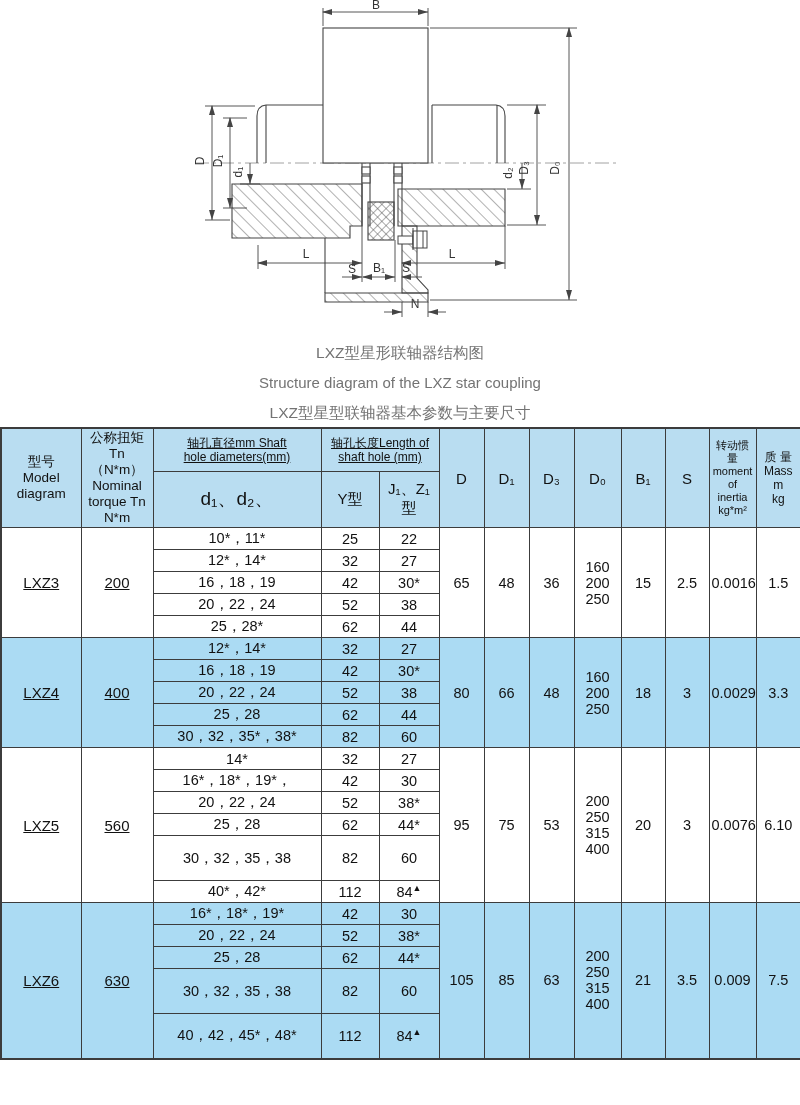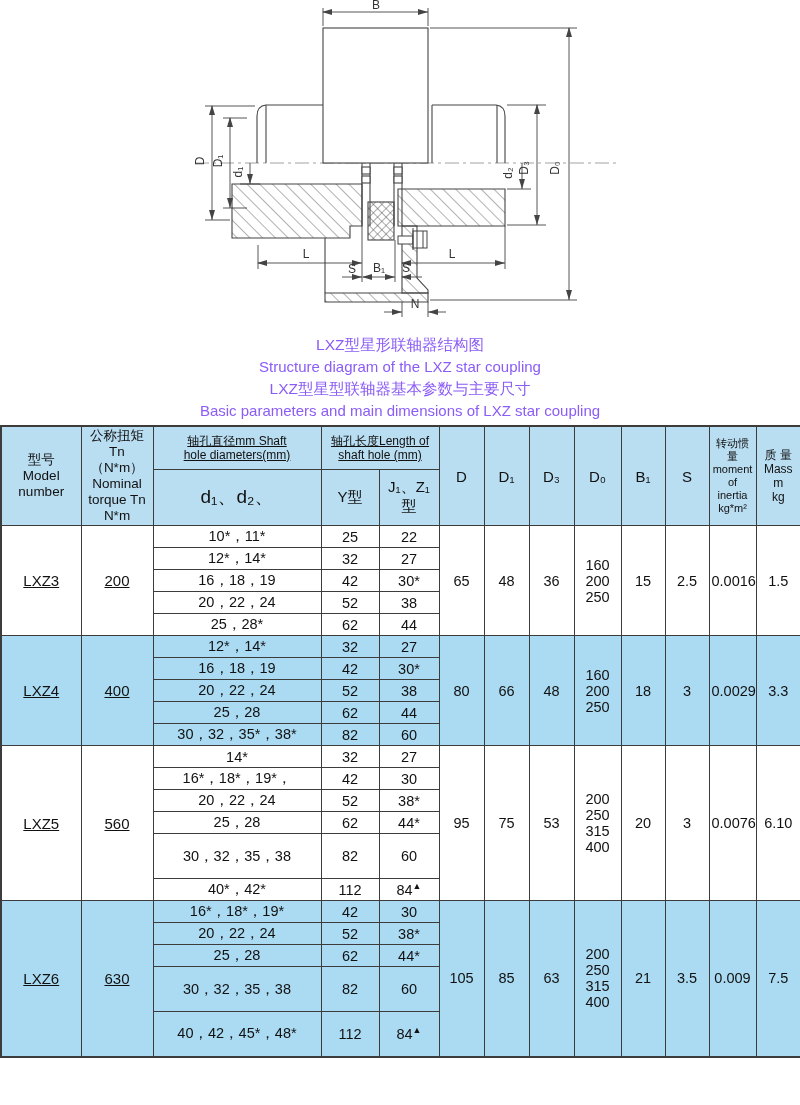"LXZ型星形联轴器结构图" .captions .cap { color: #8b5cf6 -> #737373; margin-top: none -> 8px }
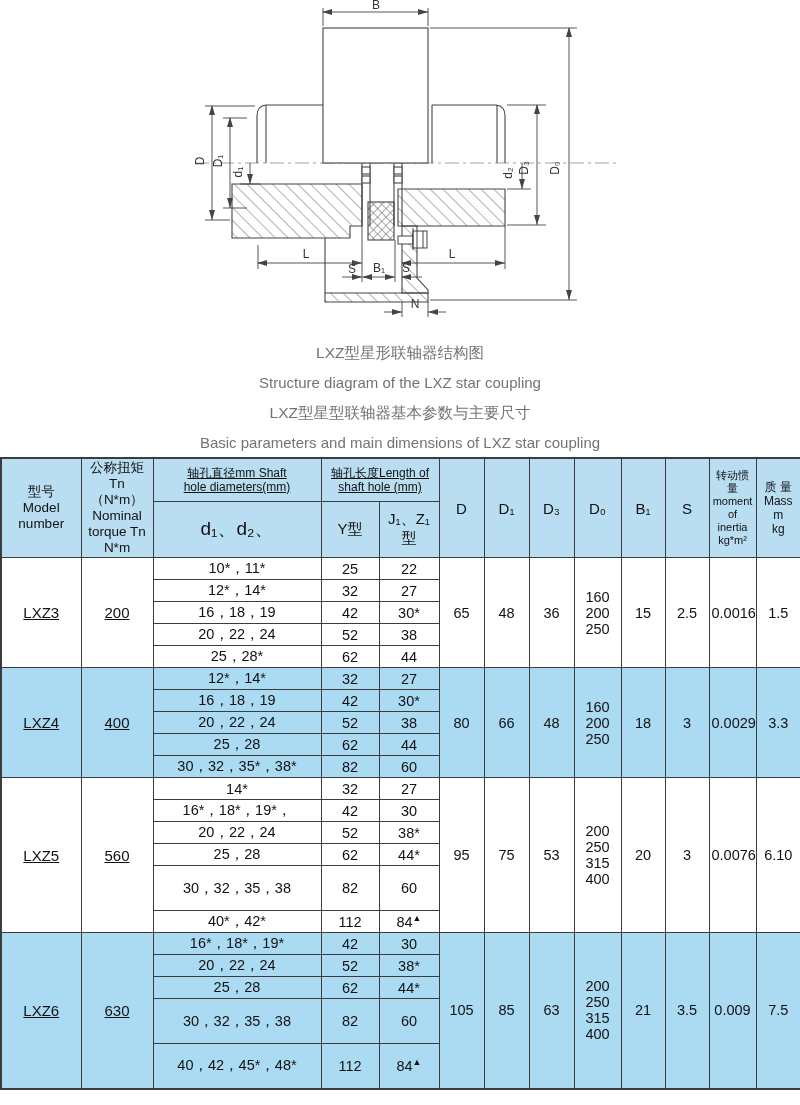"Basic parameters and main dimensions" div.cap { html: <div>Basic parameters and main dimensions of LXZ star coupling</div> -> none }
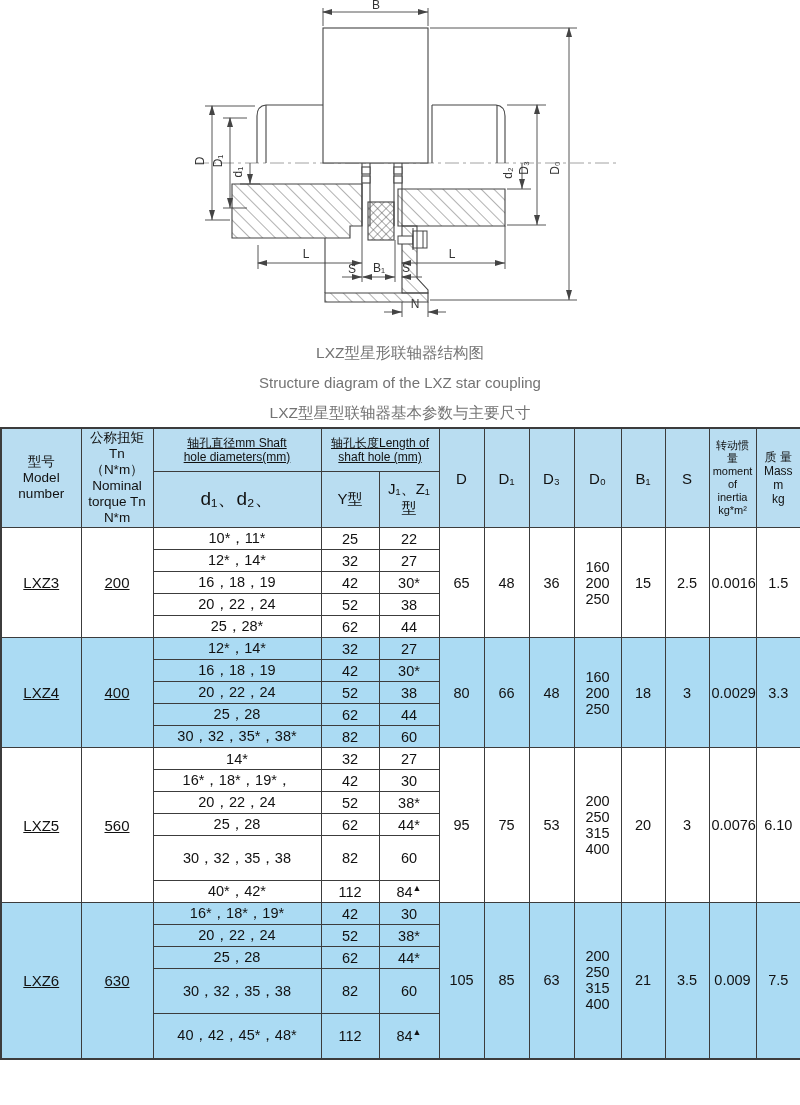"型号" th.pre { text: number -> diagram }
